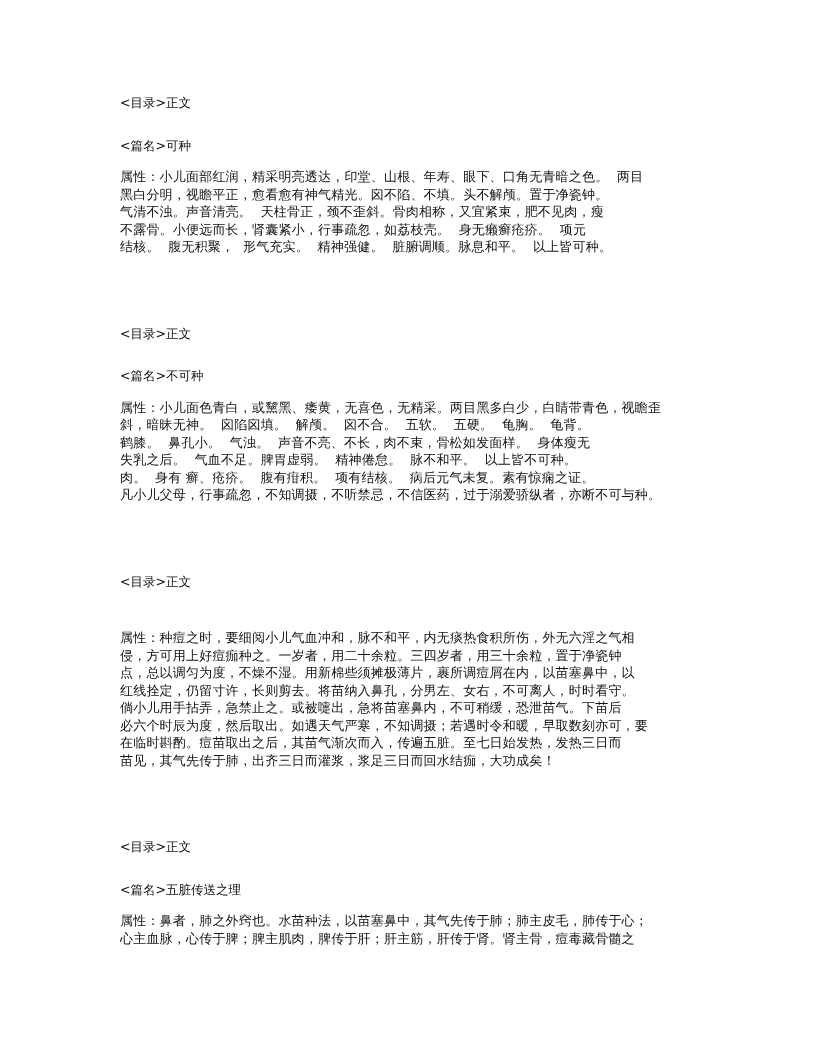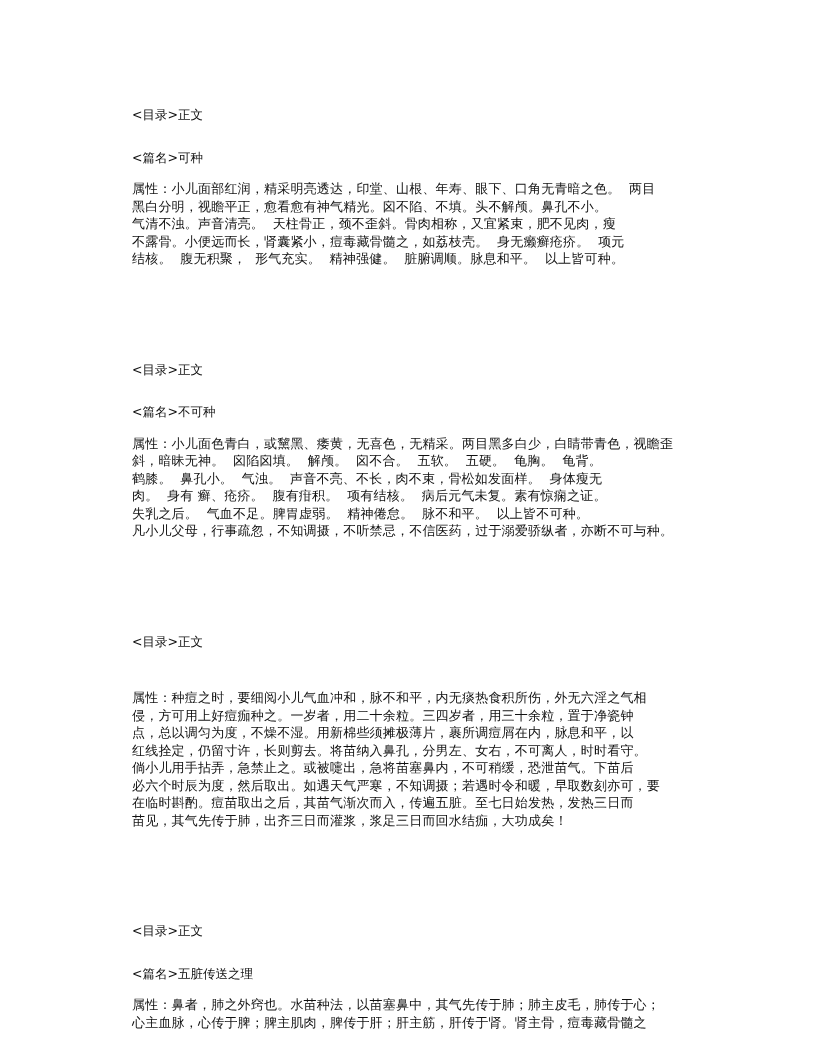"<目录>正文" .section { margin: 12px -> 0 }
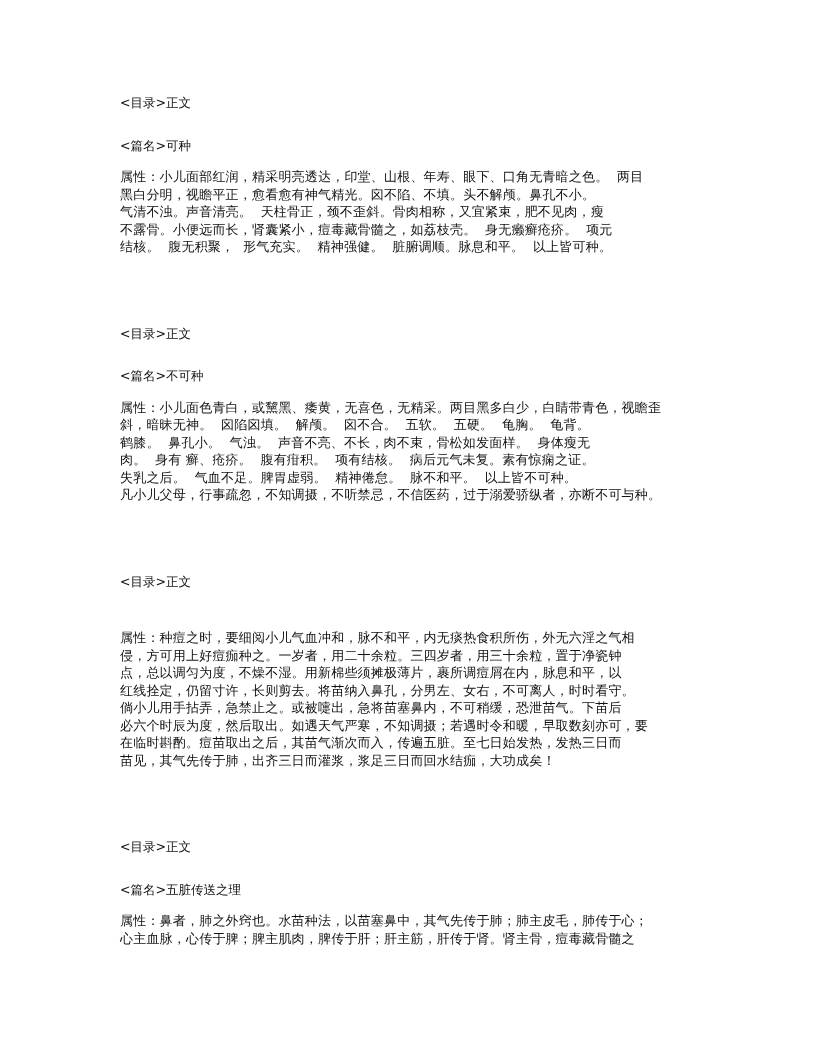"黑白分明，视瞻平正，愈看愈有神气精光。囟不陷、不填。头不解颅。鼻孔不小。" div.body-line { text: 鼻孔不小 -> 置于净瓷钟 }
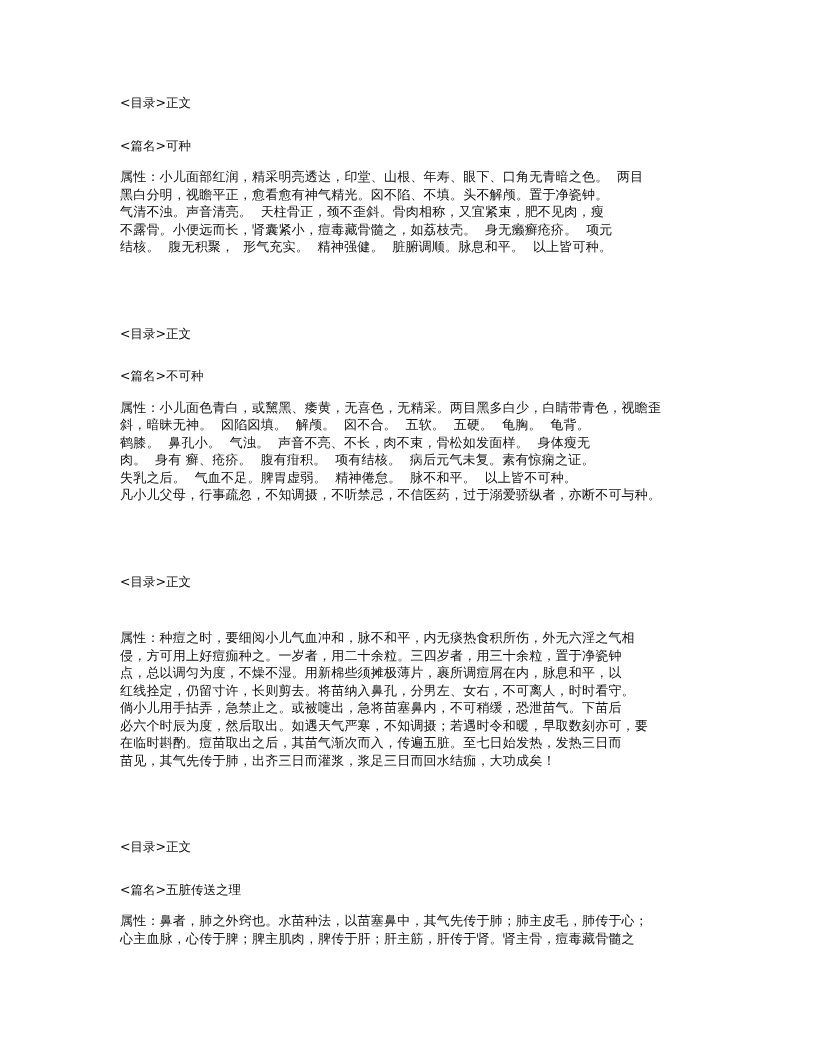"不露骨。小便远而长，肾囊紧小，痘毒藏骨髓之，如荔枝壳。 身无癞癣疮疥。 项元" div.body-line { text: 痘毒藏骨髓之 -> 行事疏忽 }
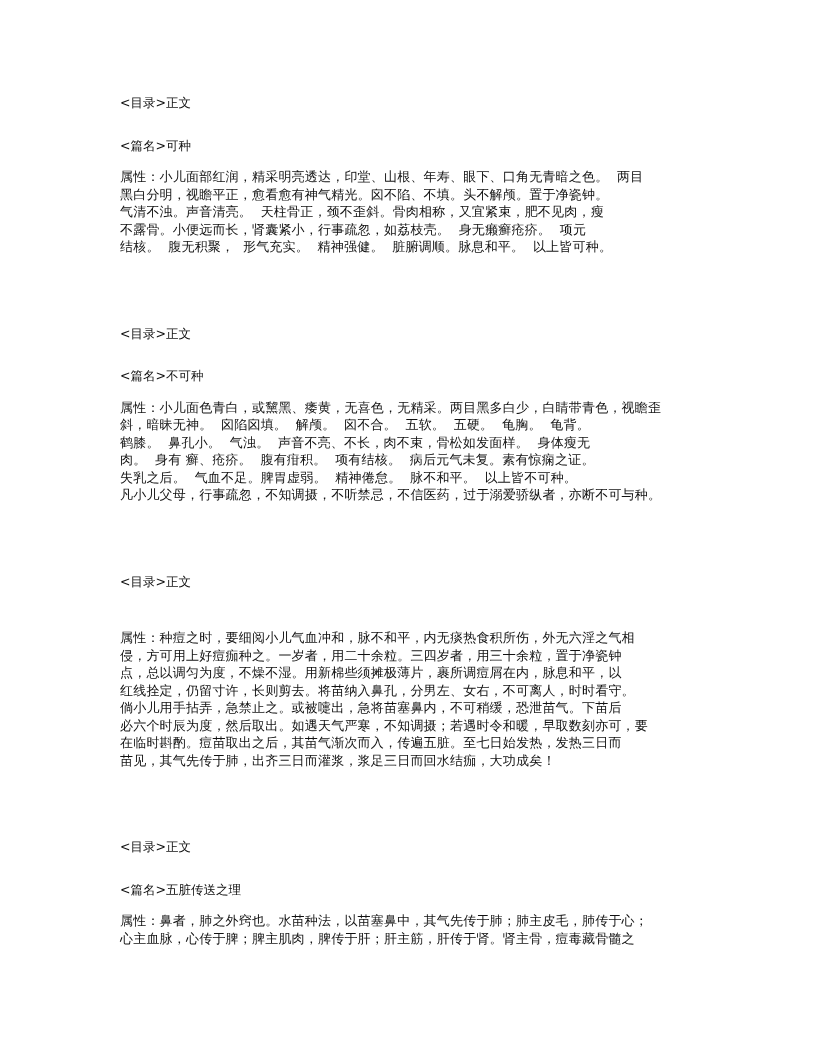"肉。 身有 癣、疮疥。 腹有疳积。 项有结核。" div.body-line { order: before "失乳之后。 气血不足。脾胃虚弱。 精神倦怠。 脉不和平。 以上皆不可种。" -> after "失乳之后。 气血不足。脾胃虚弱。 精神倦怠。 脉不和平。 以上皆不可种。" }
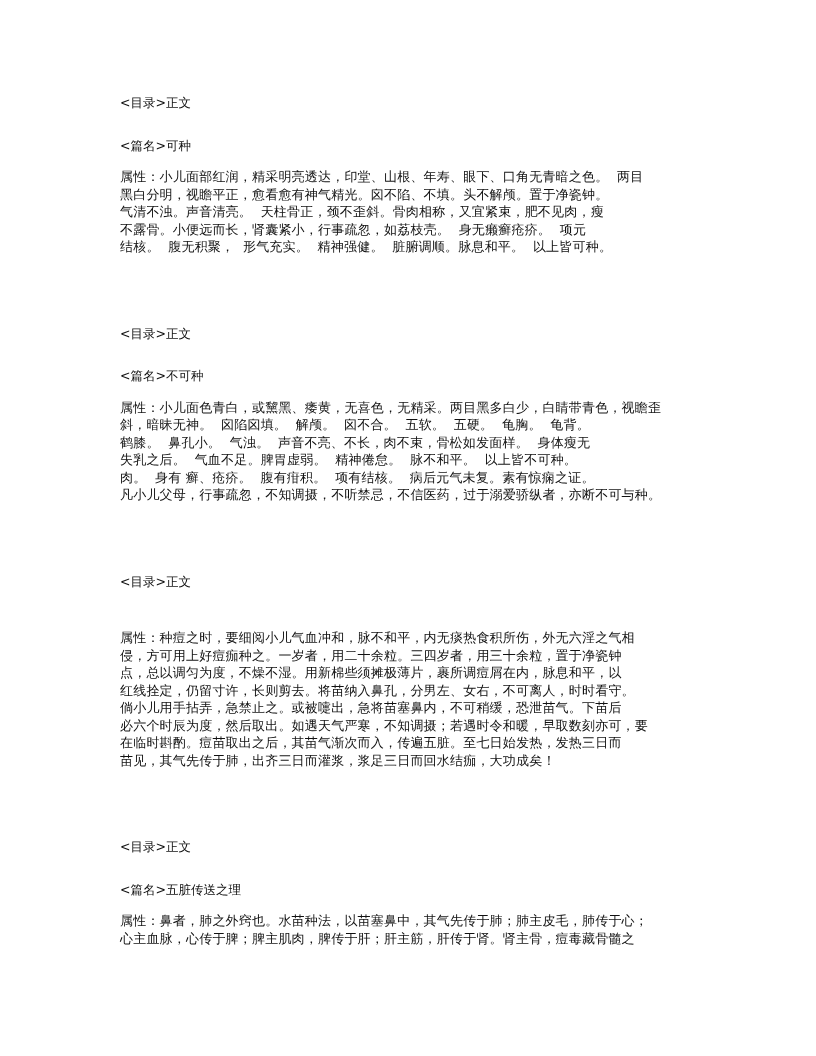"点，总以调匀为度，不燥不湿。用新棉些须摊极薄片，裹所调痘屑在内，脉息和平，以" div.body-line { text: 脉息和平 -> 以苗塞鼻中 }
